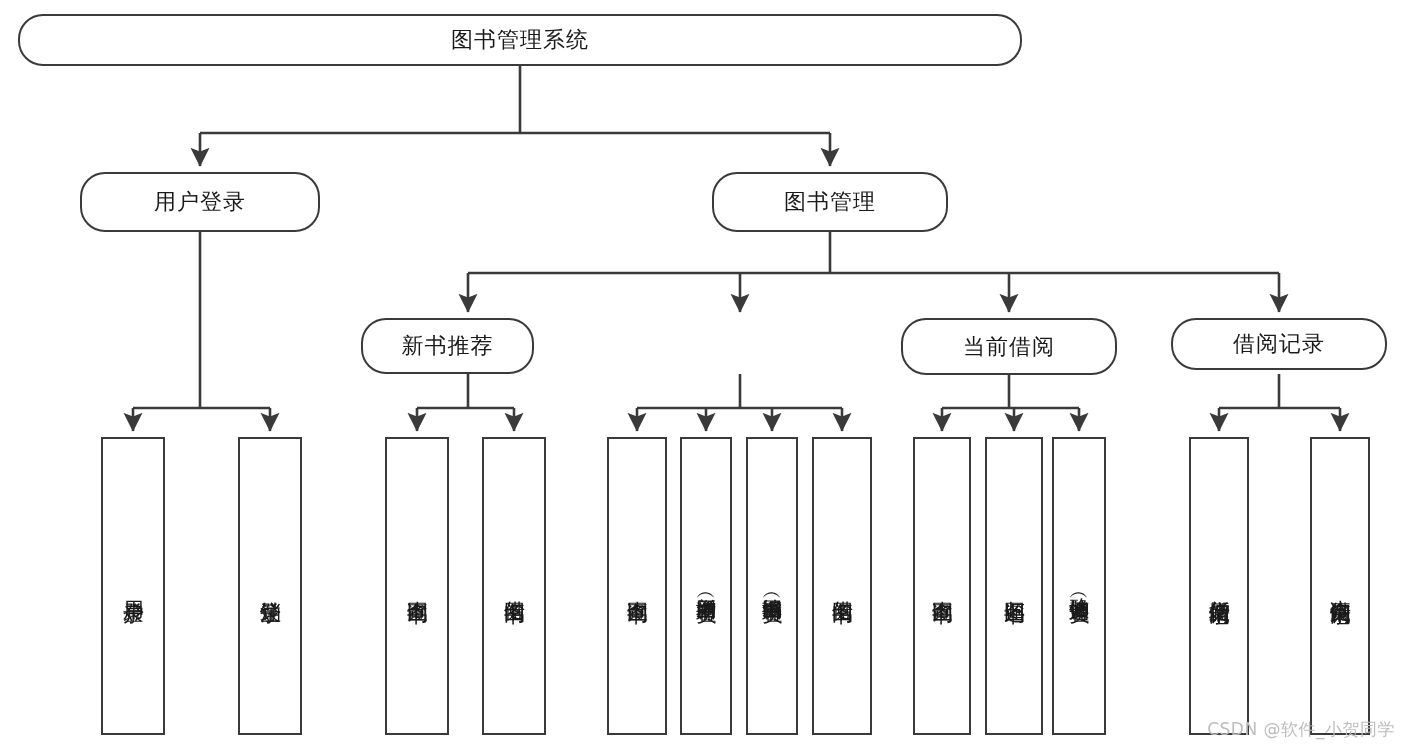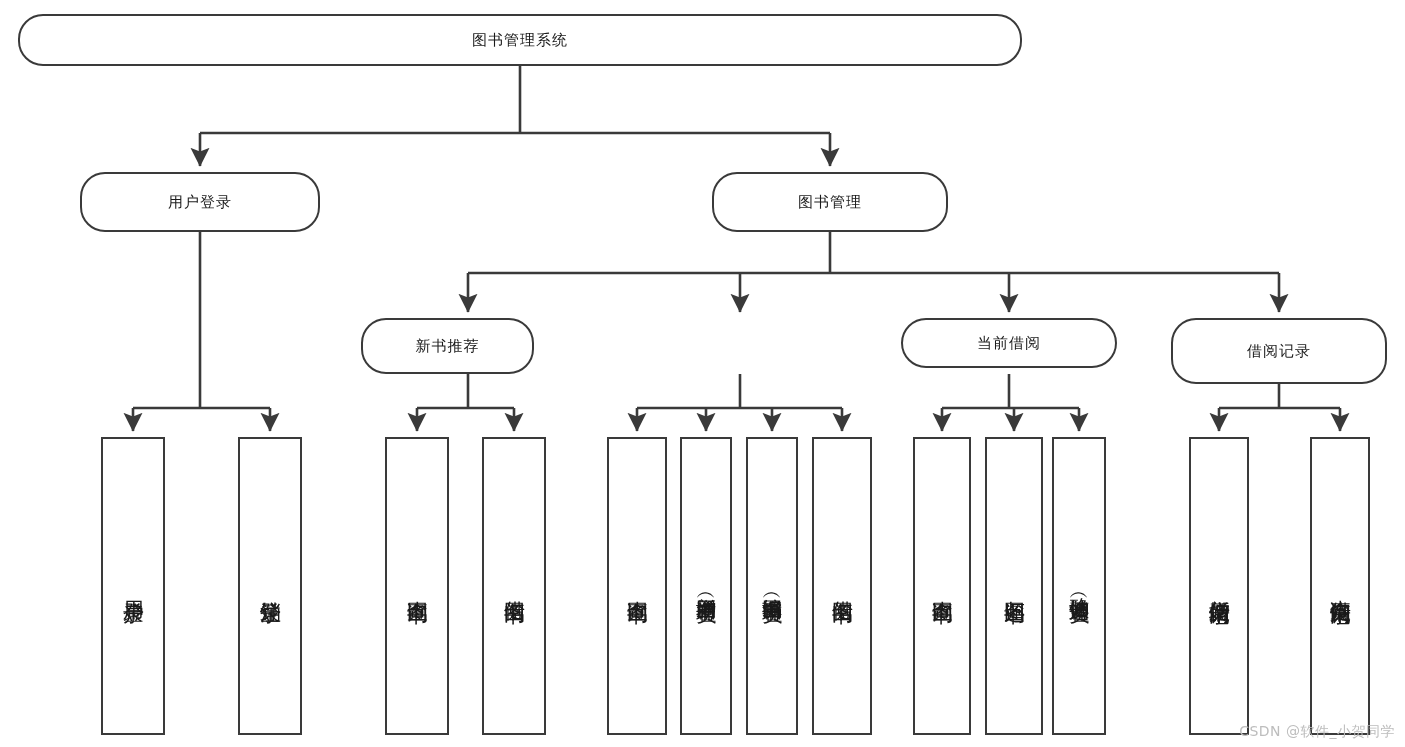"图书管理系统" .node.horiz { font-size: 15px -> 22px }
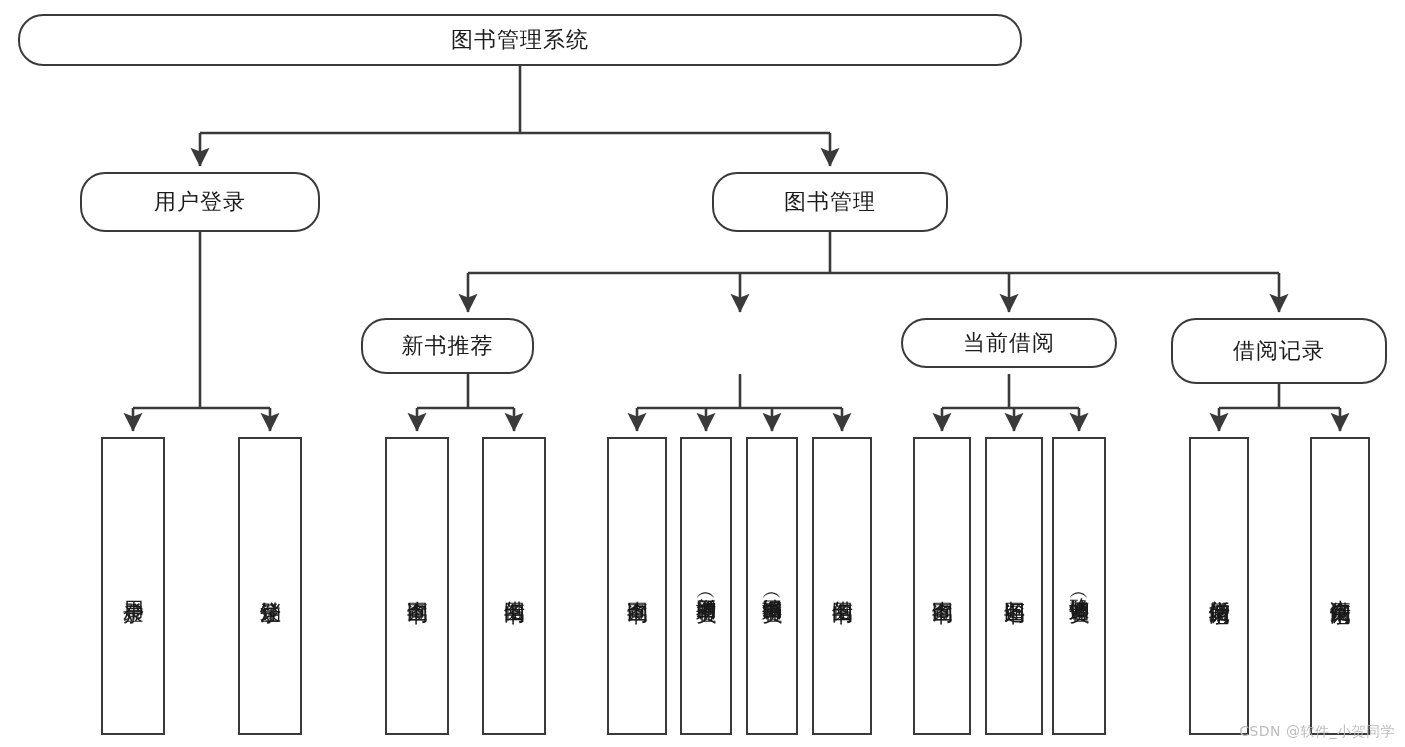"当前借阅" div.node { height: 50px -> 57px }
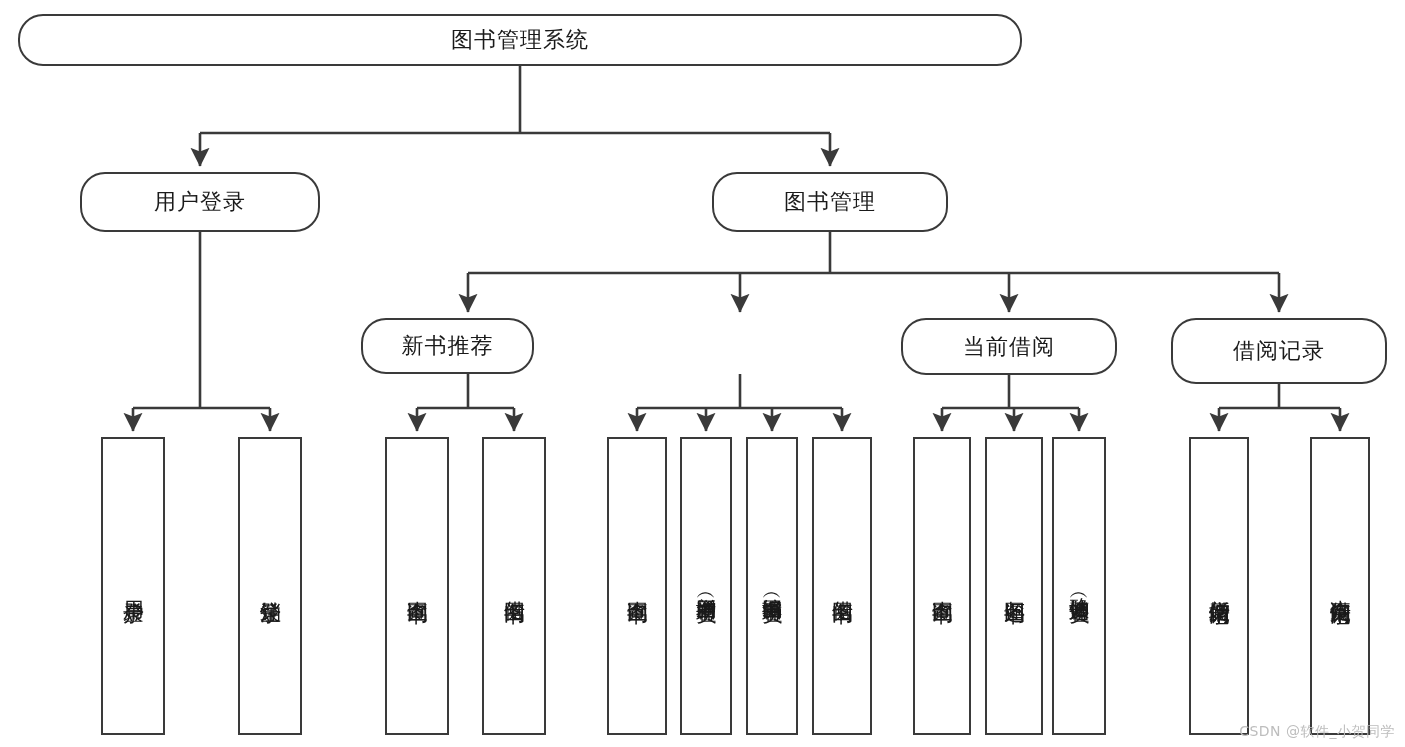"借阅记录" div.node { height: 66px -> 52px }
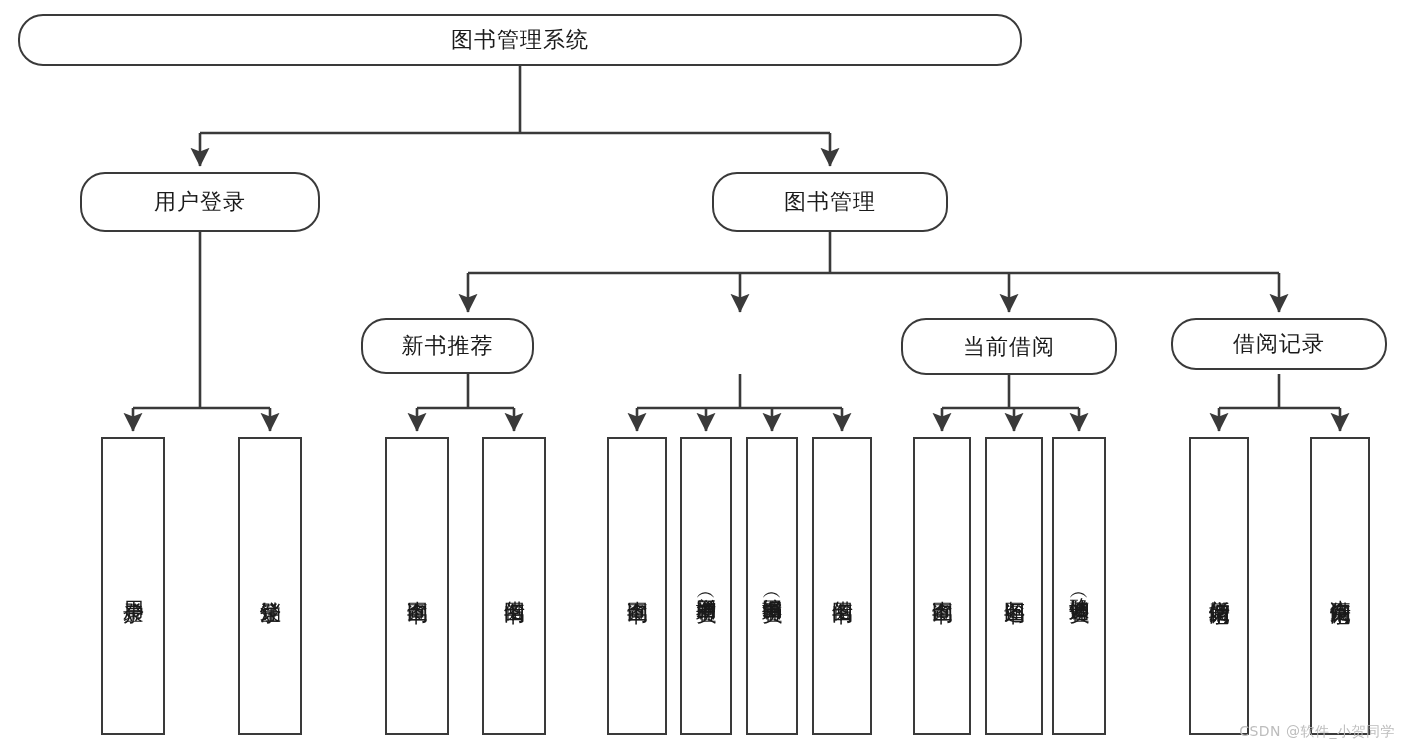"CSDN @软件_小贺同学" #watermark { font-size: 14px -> 17px }
